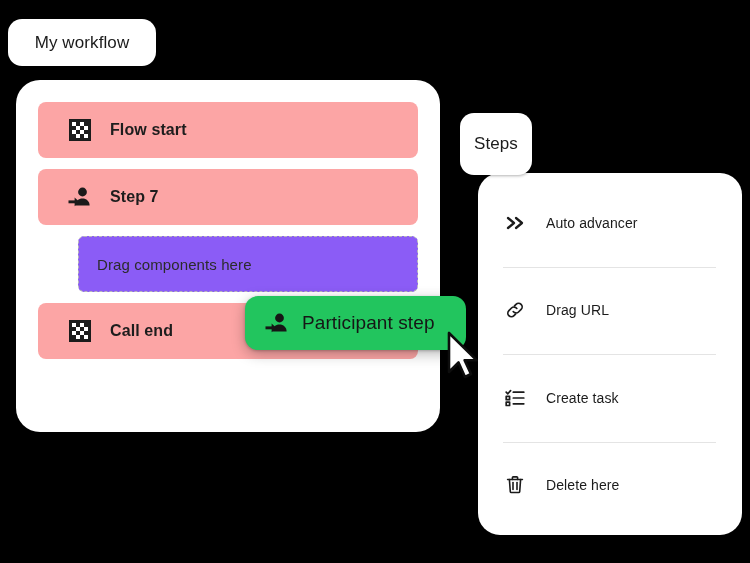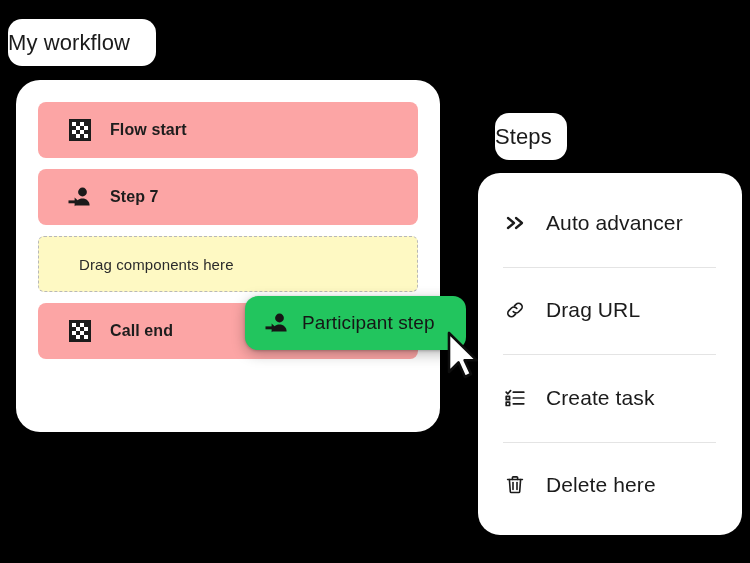"My workflow" .pill { font-size: 22px -> 17px; justify-content: flex-start -> center }
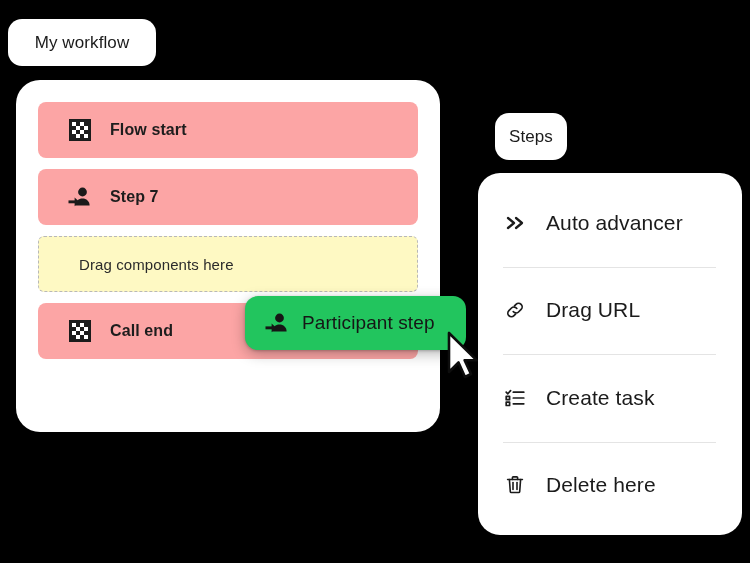"Steps" #pill-steps { height: 47px -> 62px; left: 495px -> 460px }
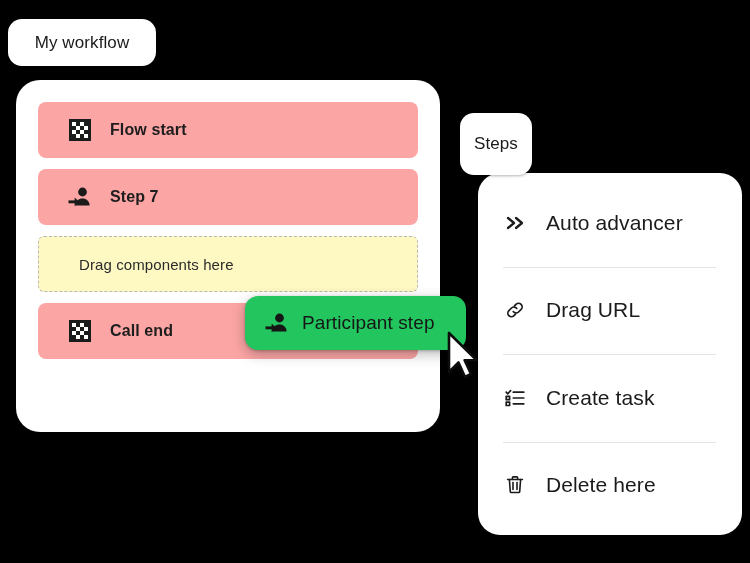"Auto advancer" .step-label { font-size: 21px -> 14px }
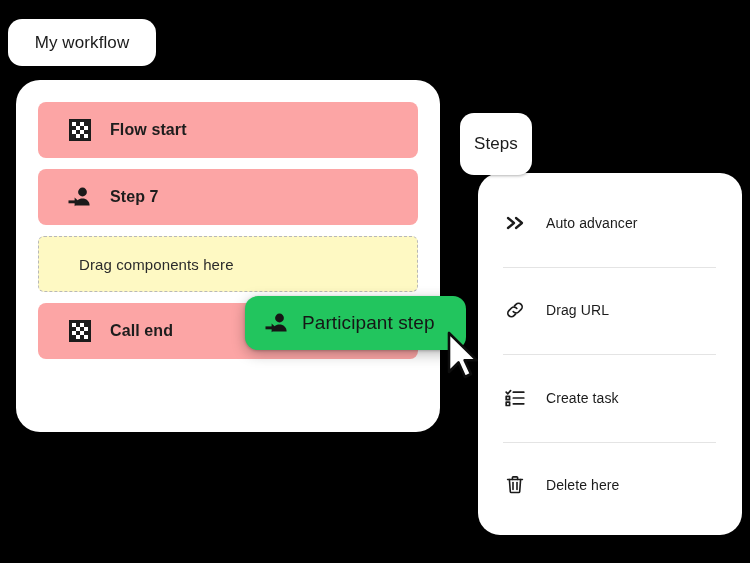"Drag components here" .dropzone { background: #fef9c3 -> #8b5cf6; margin-left: none -> 40px; padding-left: 40px -> 18px }
